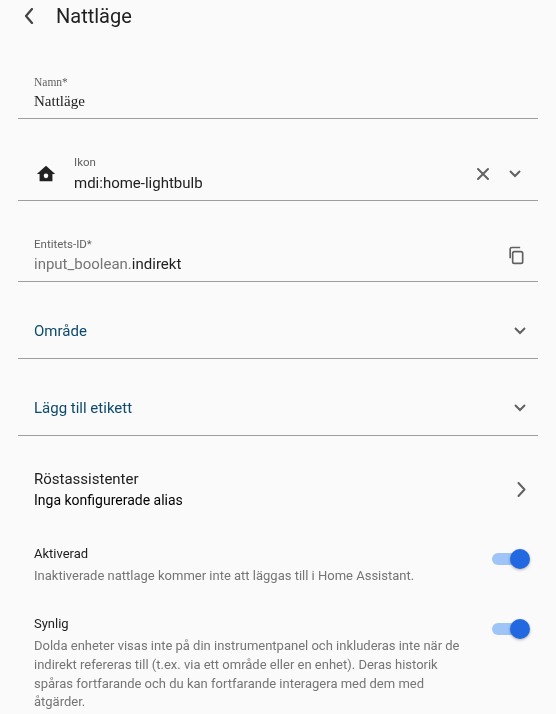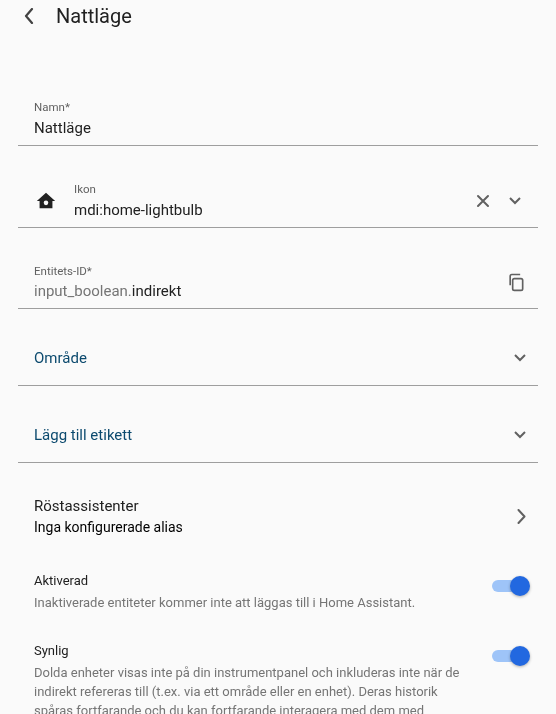"Namn*" .field.first { font-family: none -> Liberation Serif, serif; margin-top: 56px -> 32px }
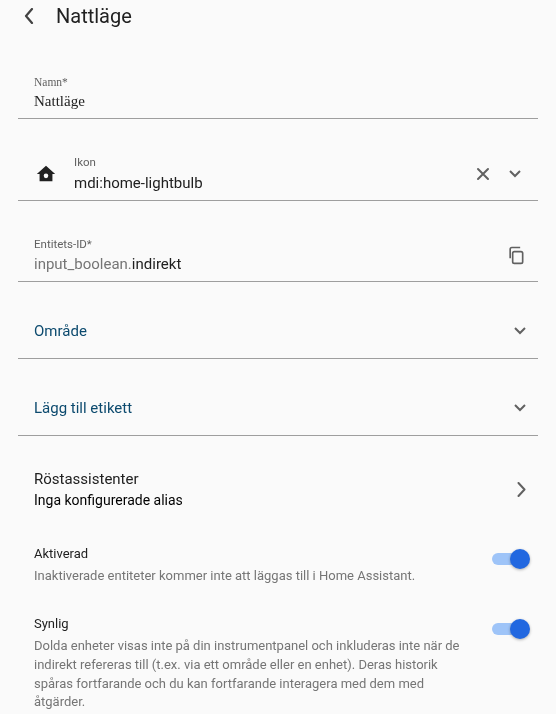"Inaktiverade entiteter kommer inte att" div.toggle-desc { text: entiteter -> nattlage }
